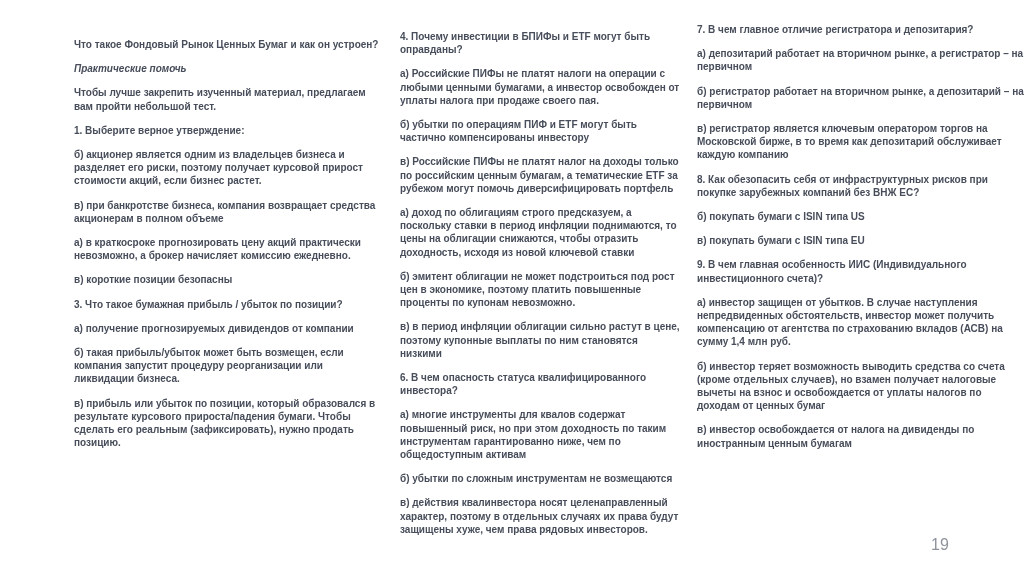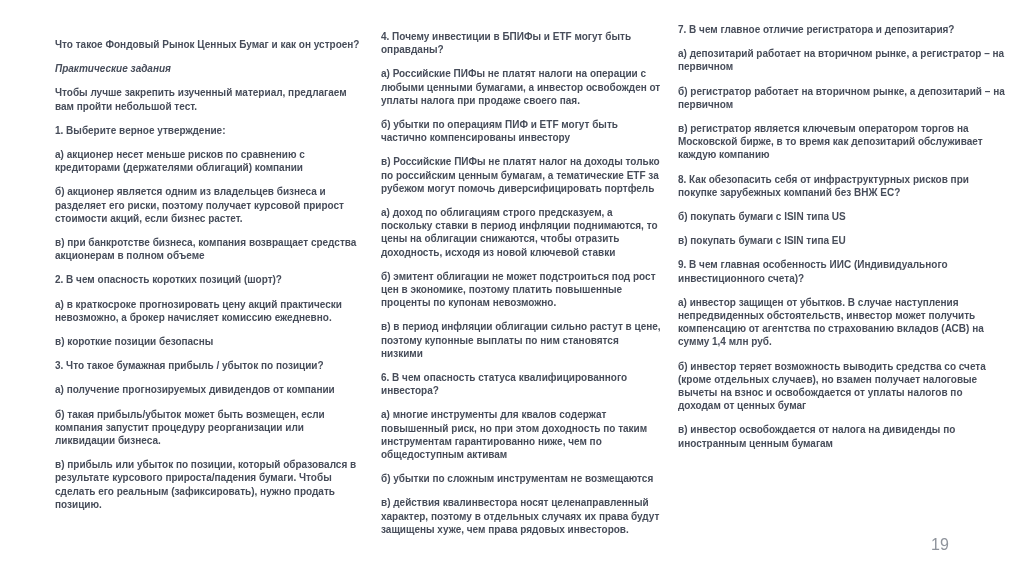"Что такое Фондовый Рынок Ценных" .col-1 { margin-left: none -> 19px }
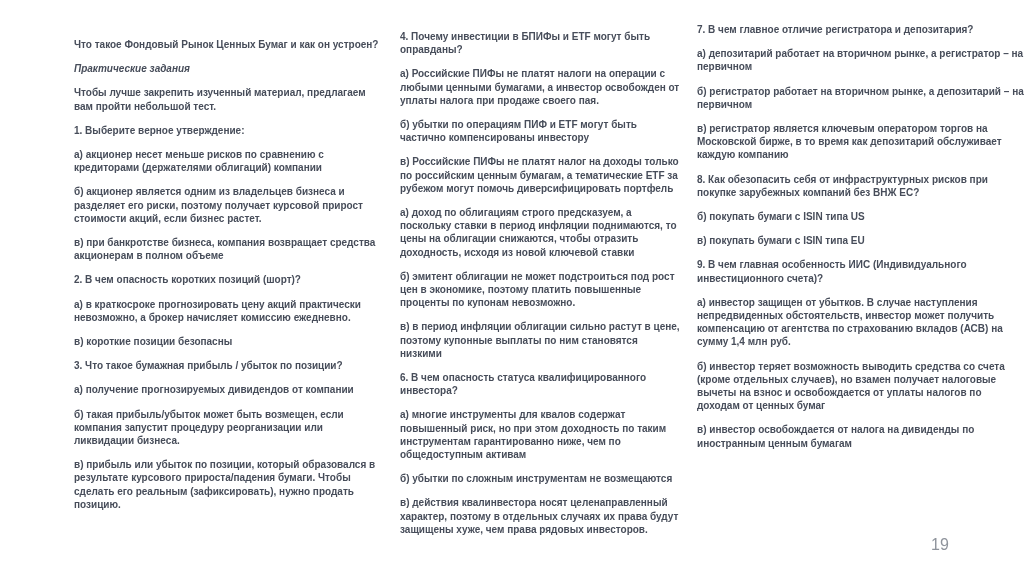"Практические задания" p.style-italic { text: задания -> помочь }
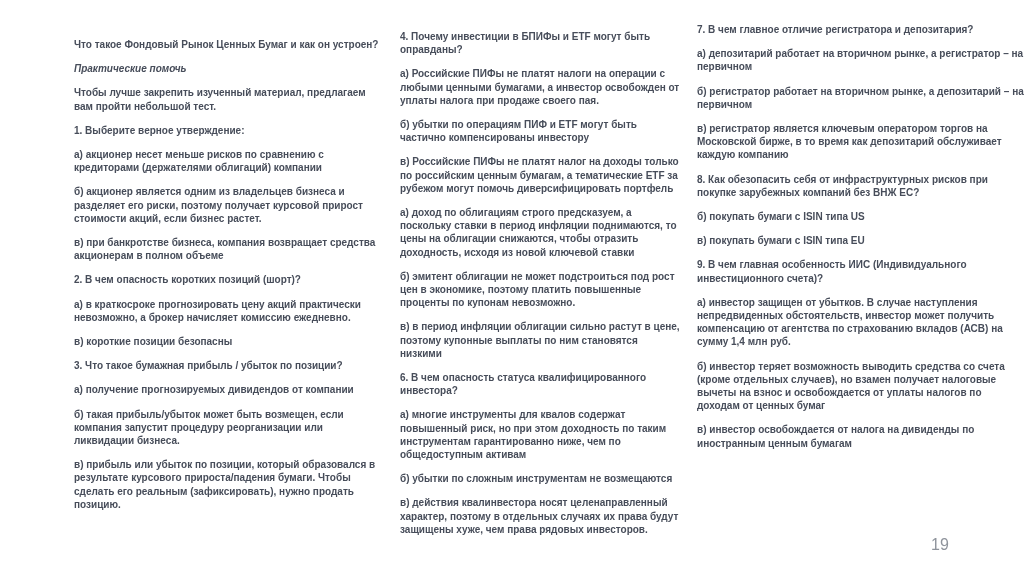"а) акционер несет меньше рисков" p.style-answer { html: <p>а) акционер несет меньше рисков по сравнению с кредиторами (держателями облигаций) компании</p> -> none }
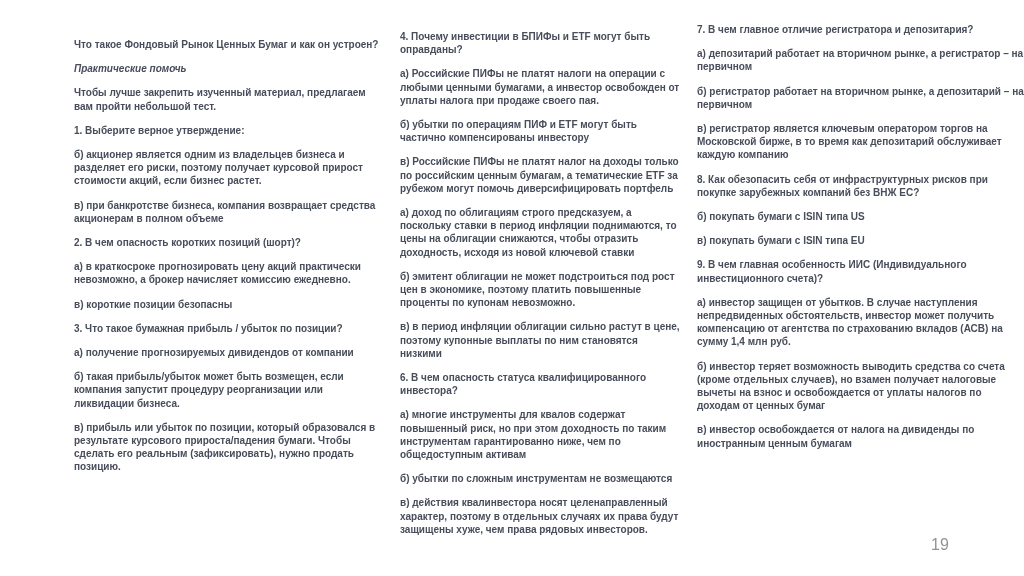"2. В чем опасность коротких" p.style-question { html: <p>2. В чем опасность коротких позиций (шорт)?</p> -> none }
